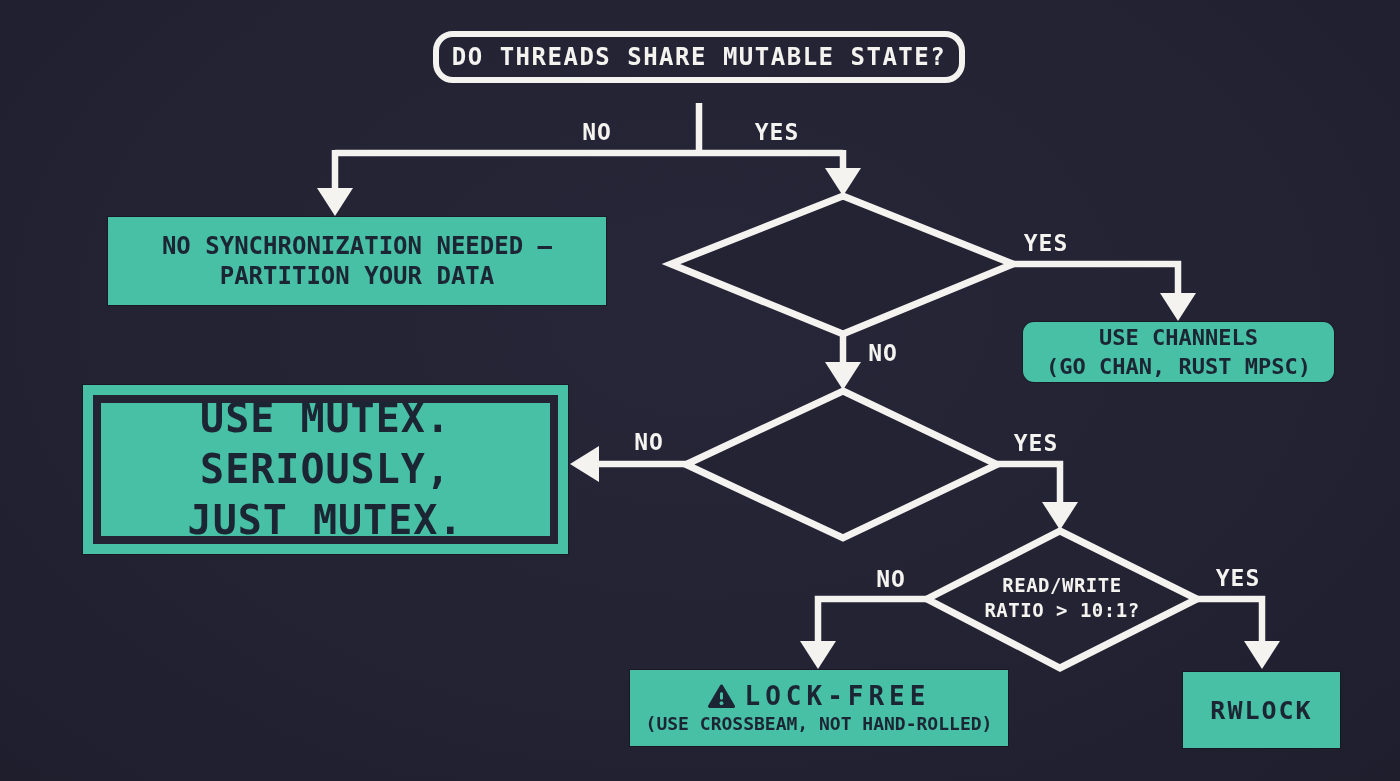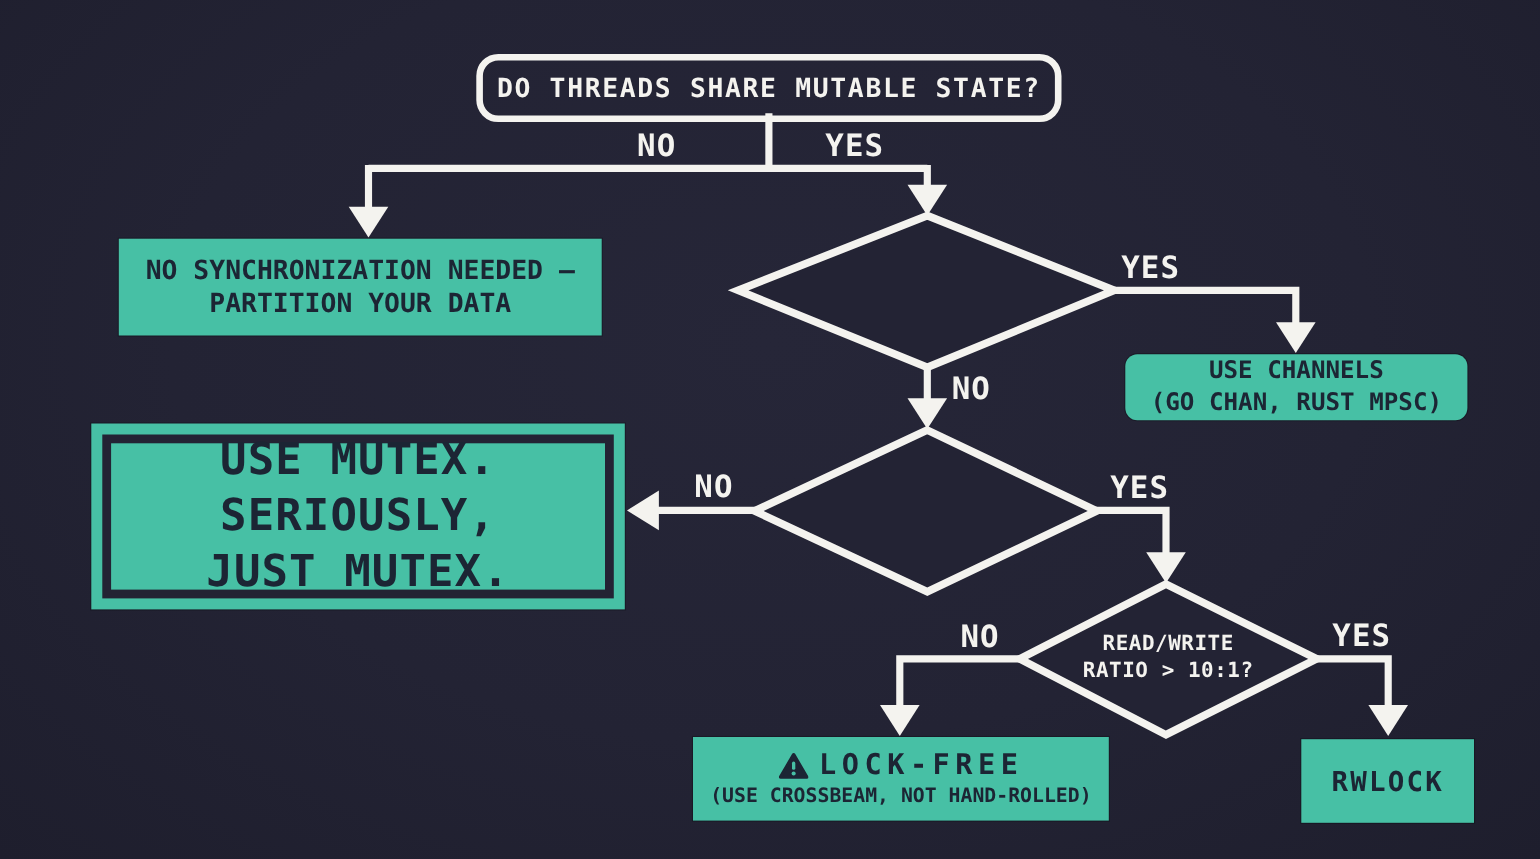"DO THREADS SHARE MUTABLE STATE?" .root-box { height: 62px -> 52px; top: 49px -> 31px }
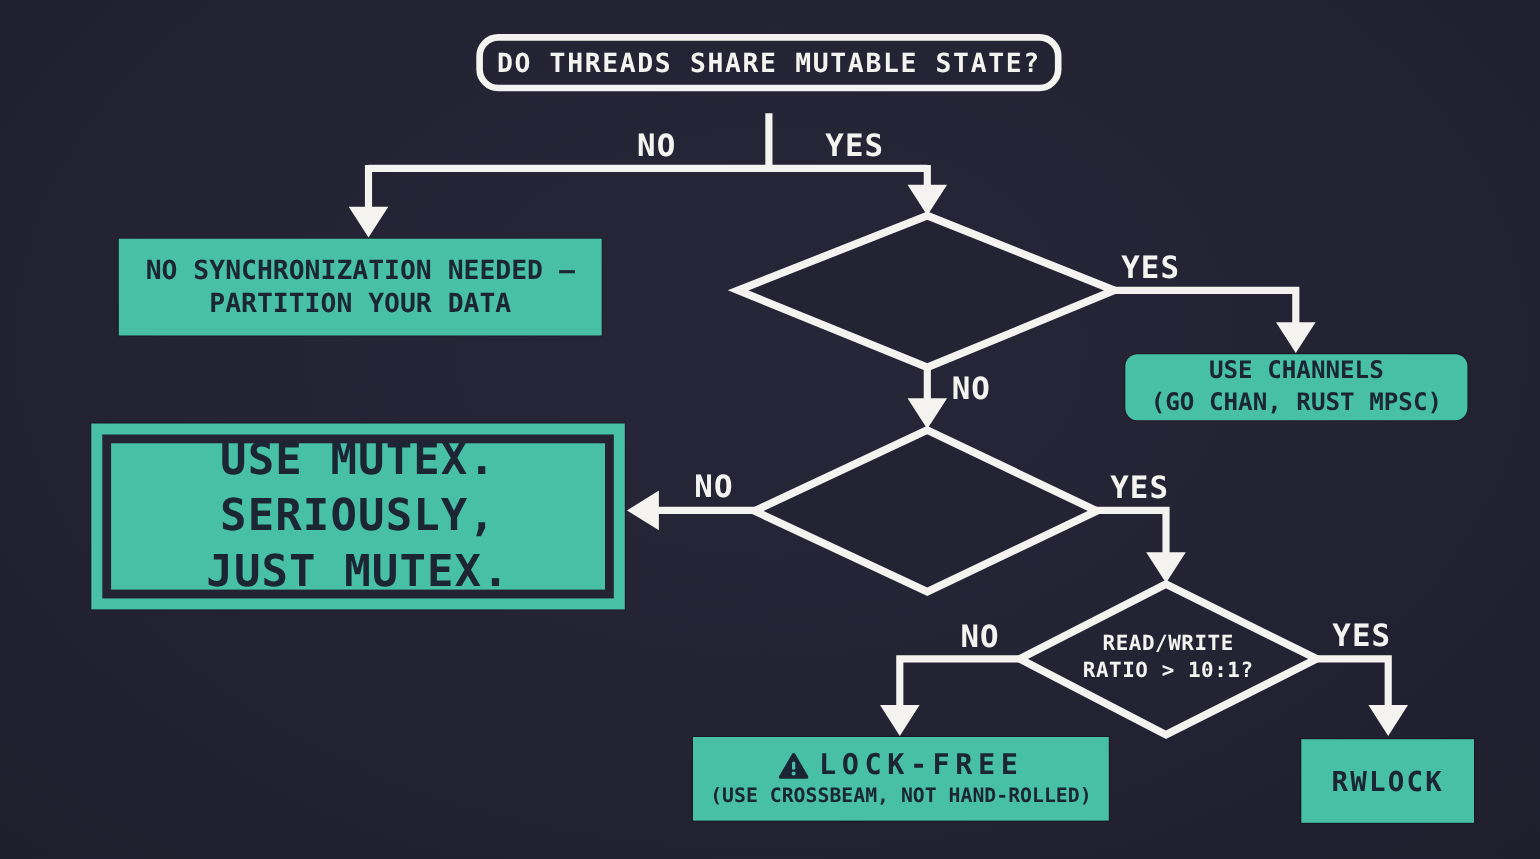"NO" .edge-label { font-size: 28px -> 23px }
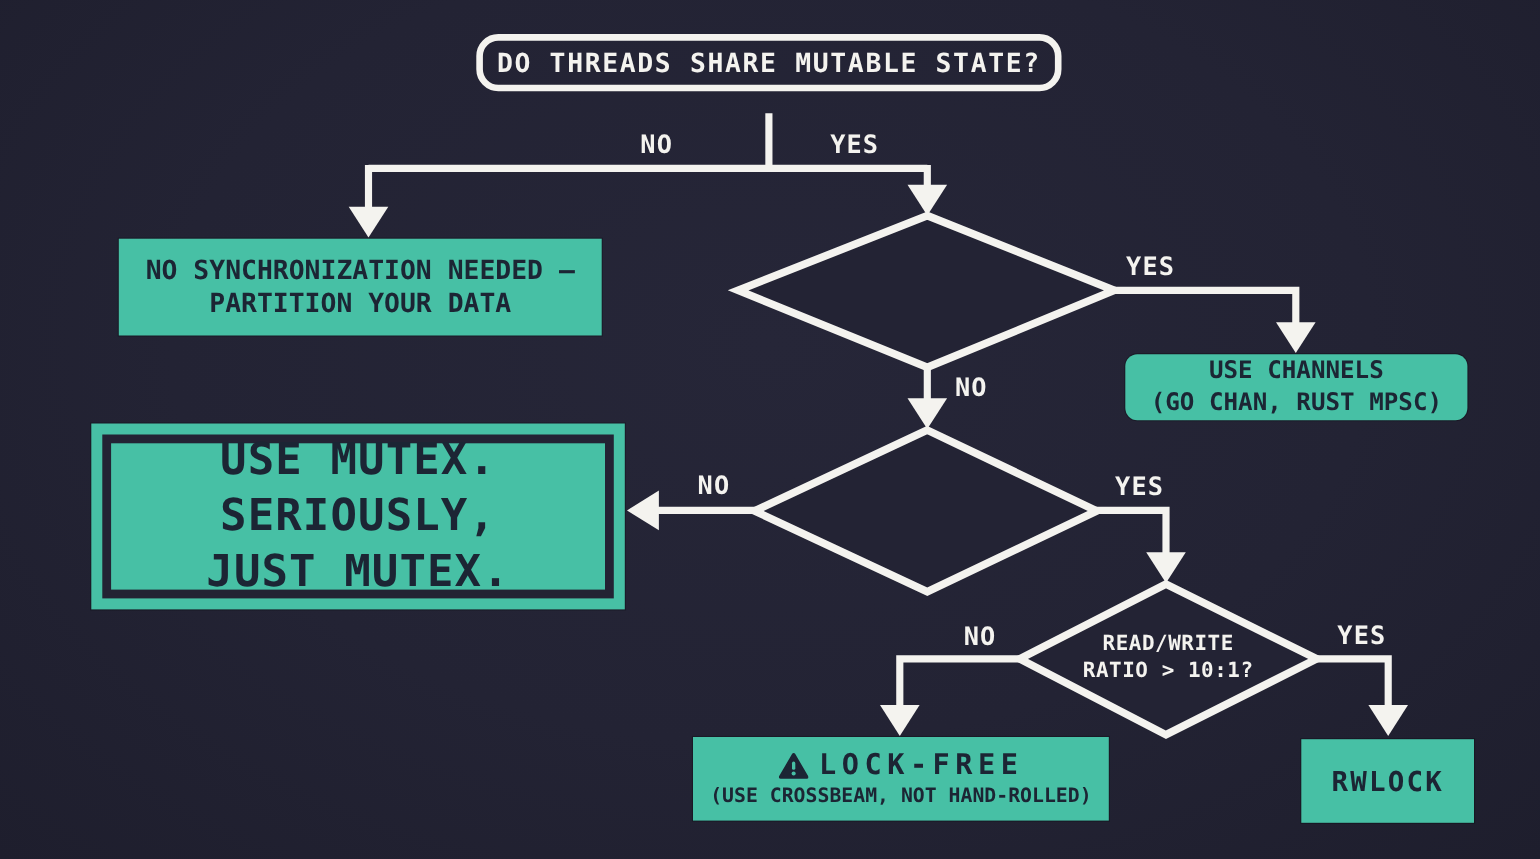"NO SYNCHRONIZATION NEEDED –" .box-no-sync { width: 439px -> 498px }
